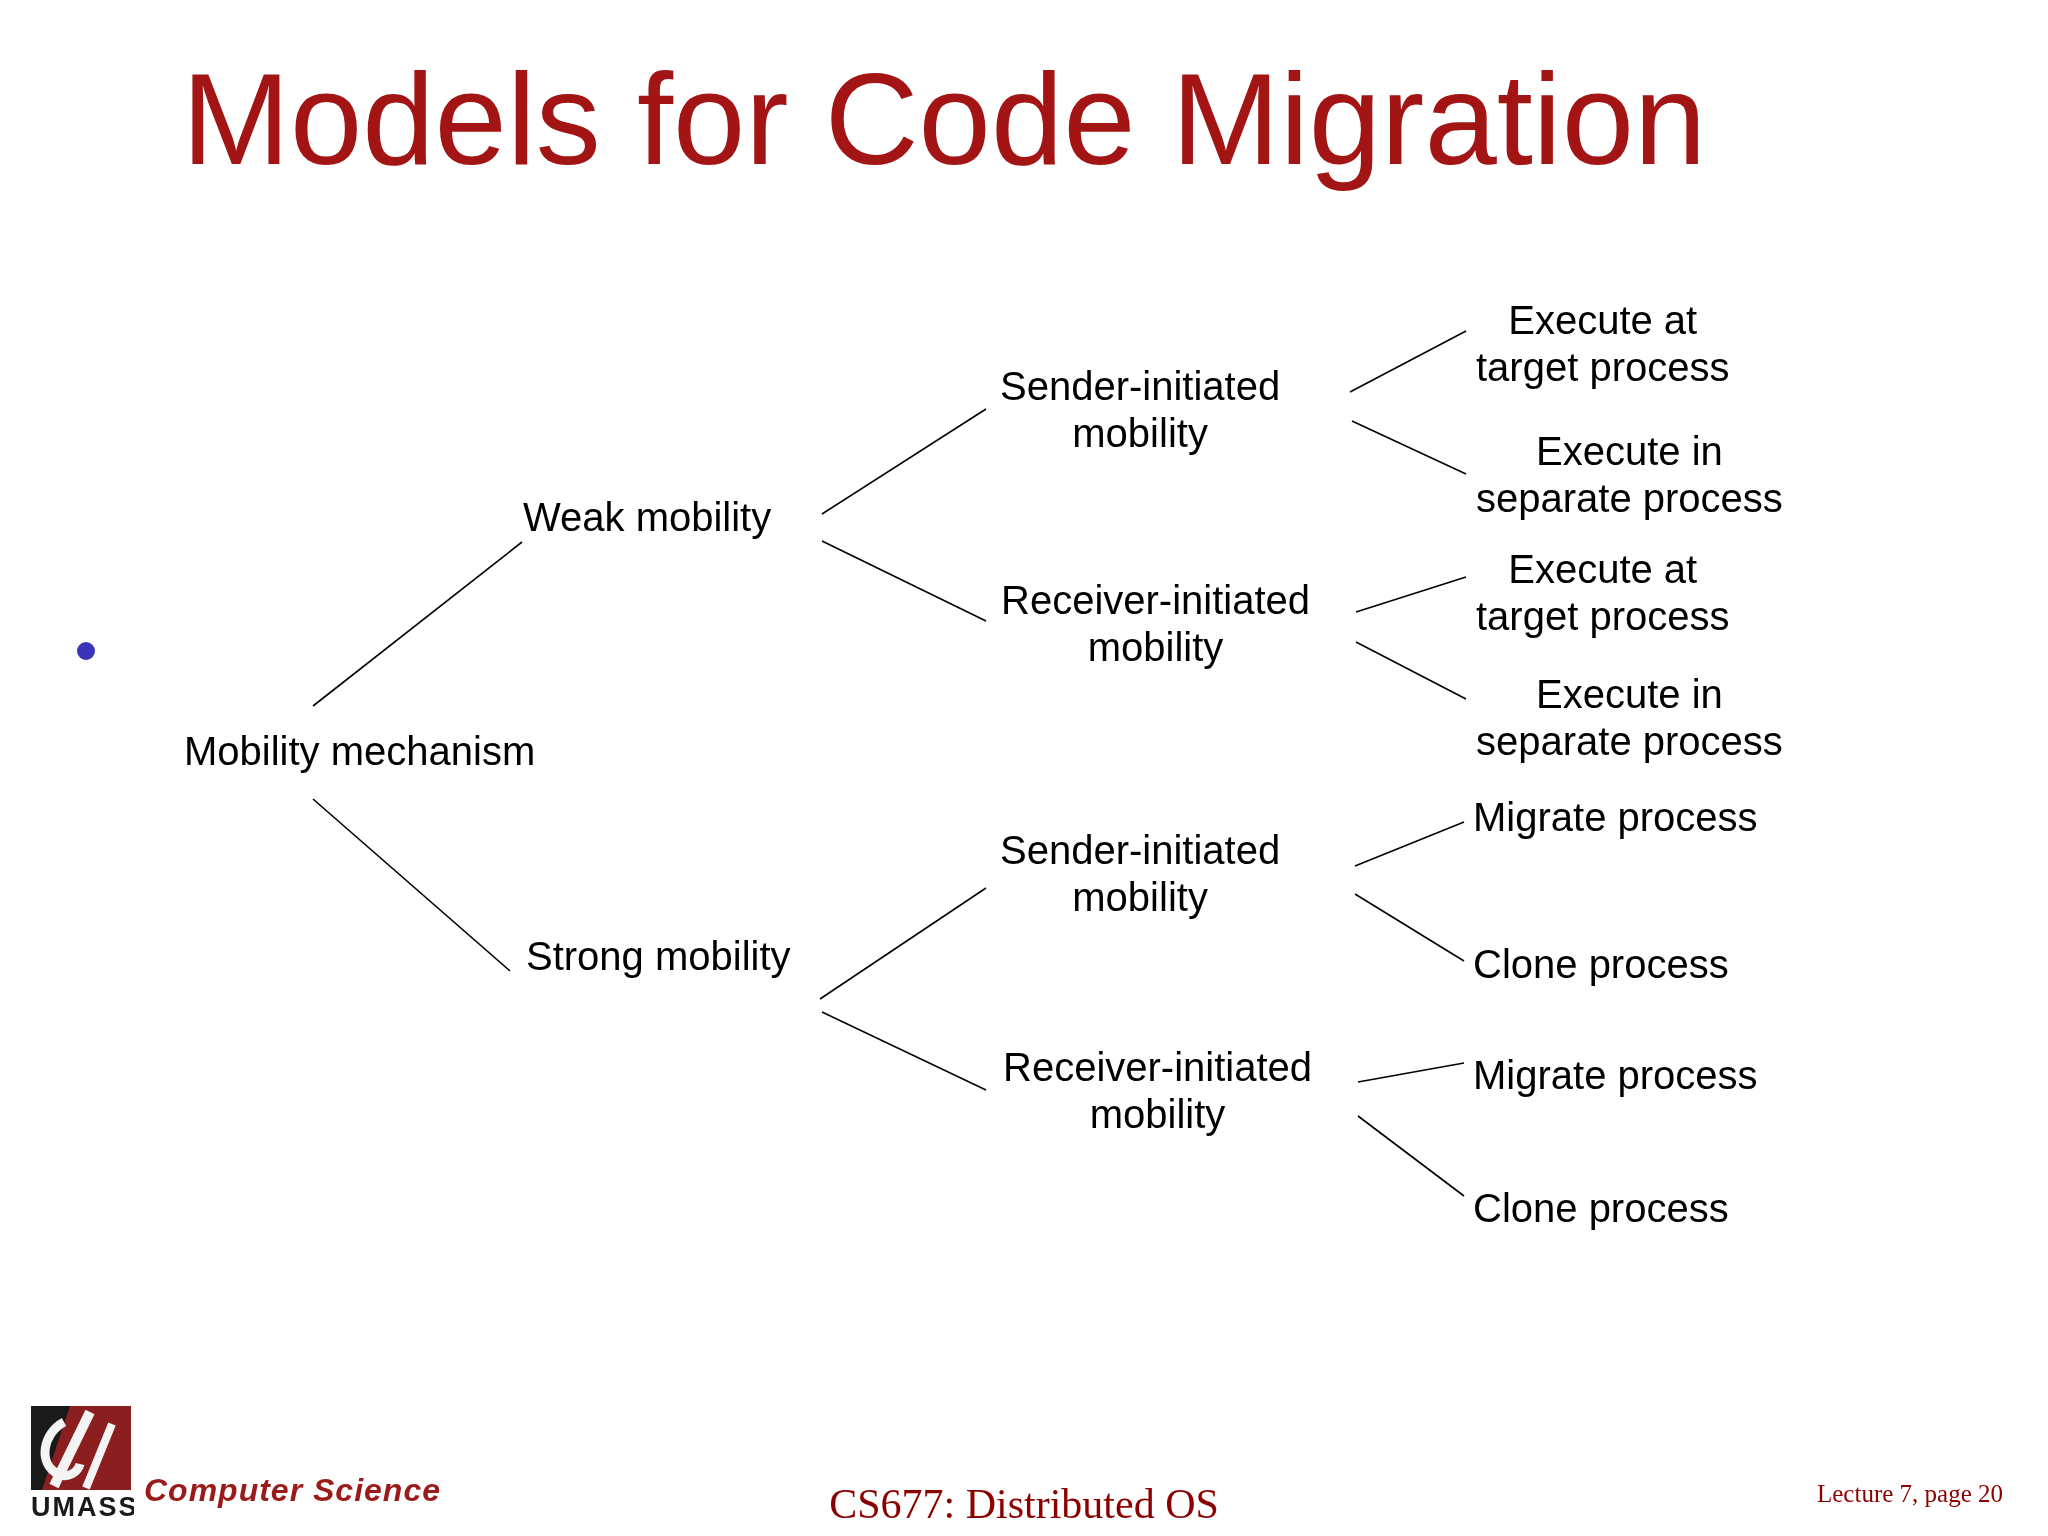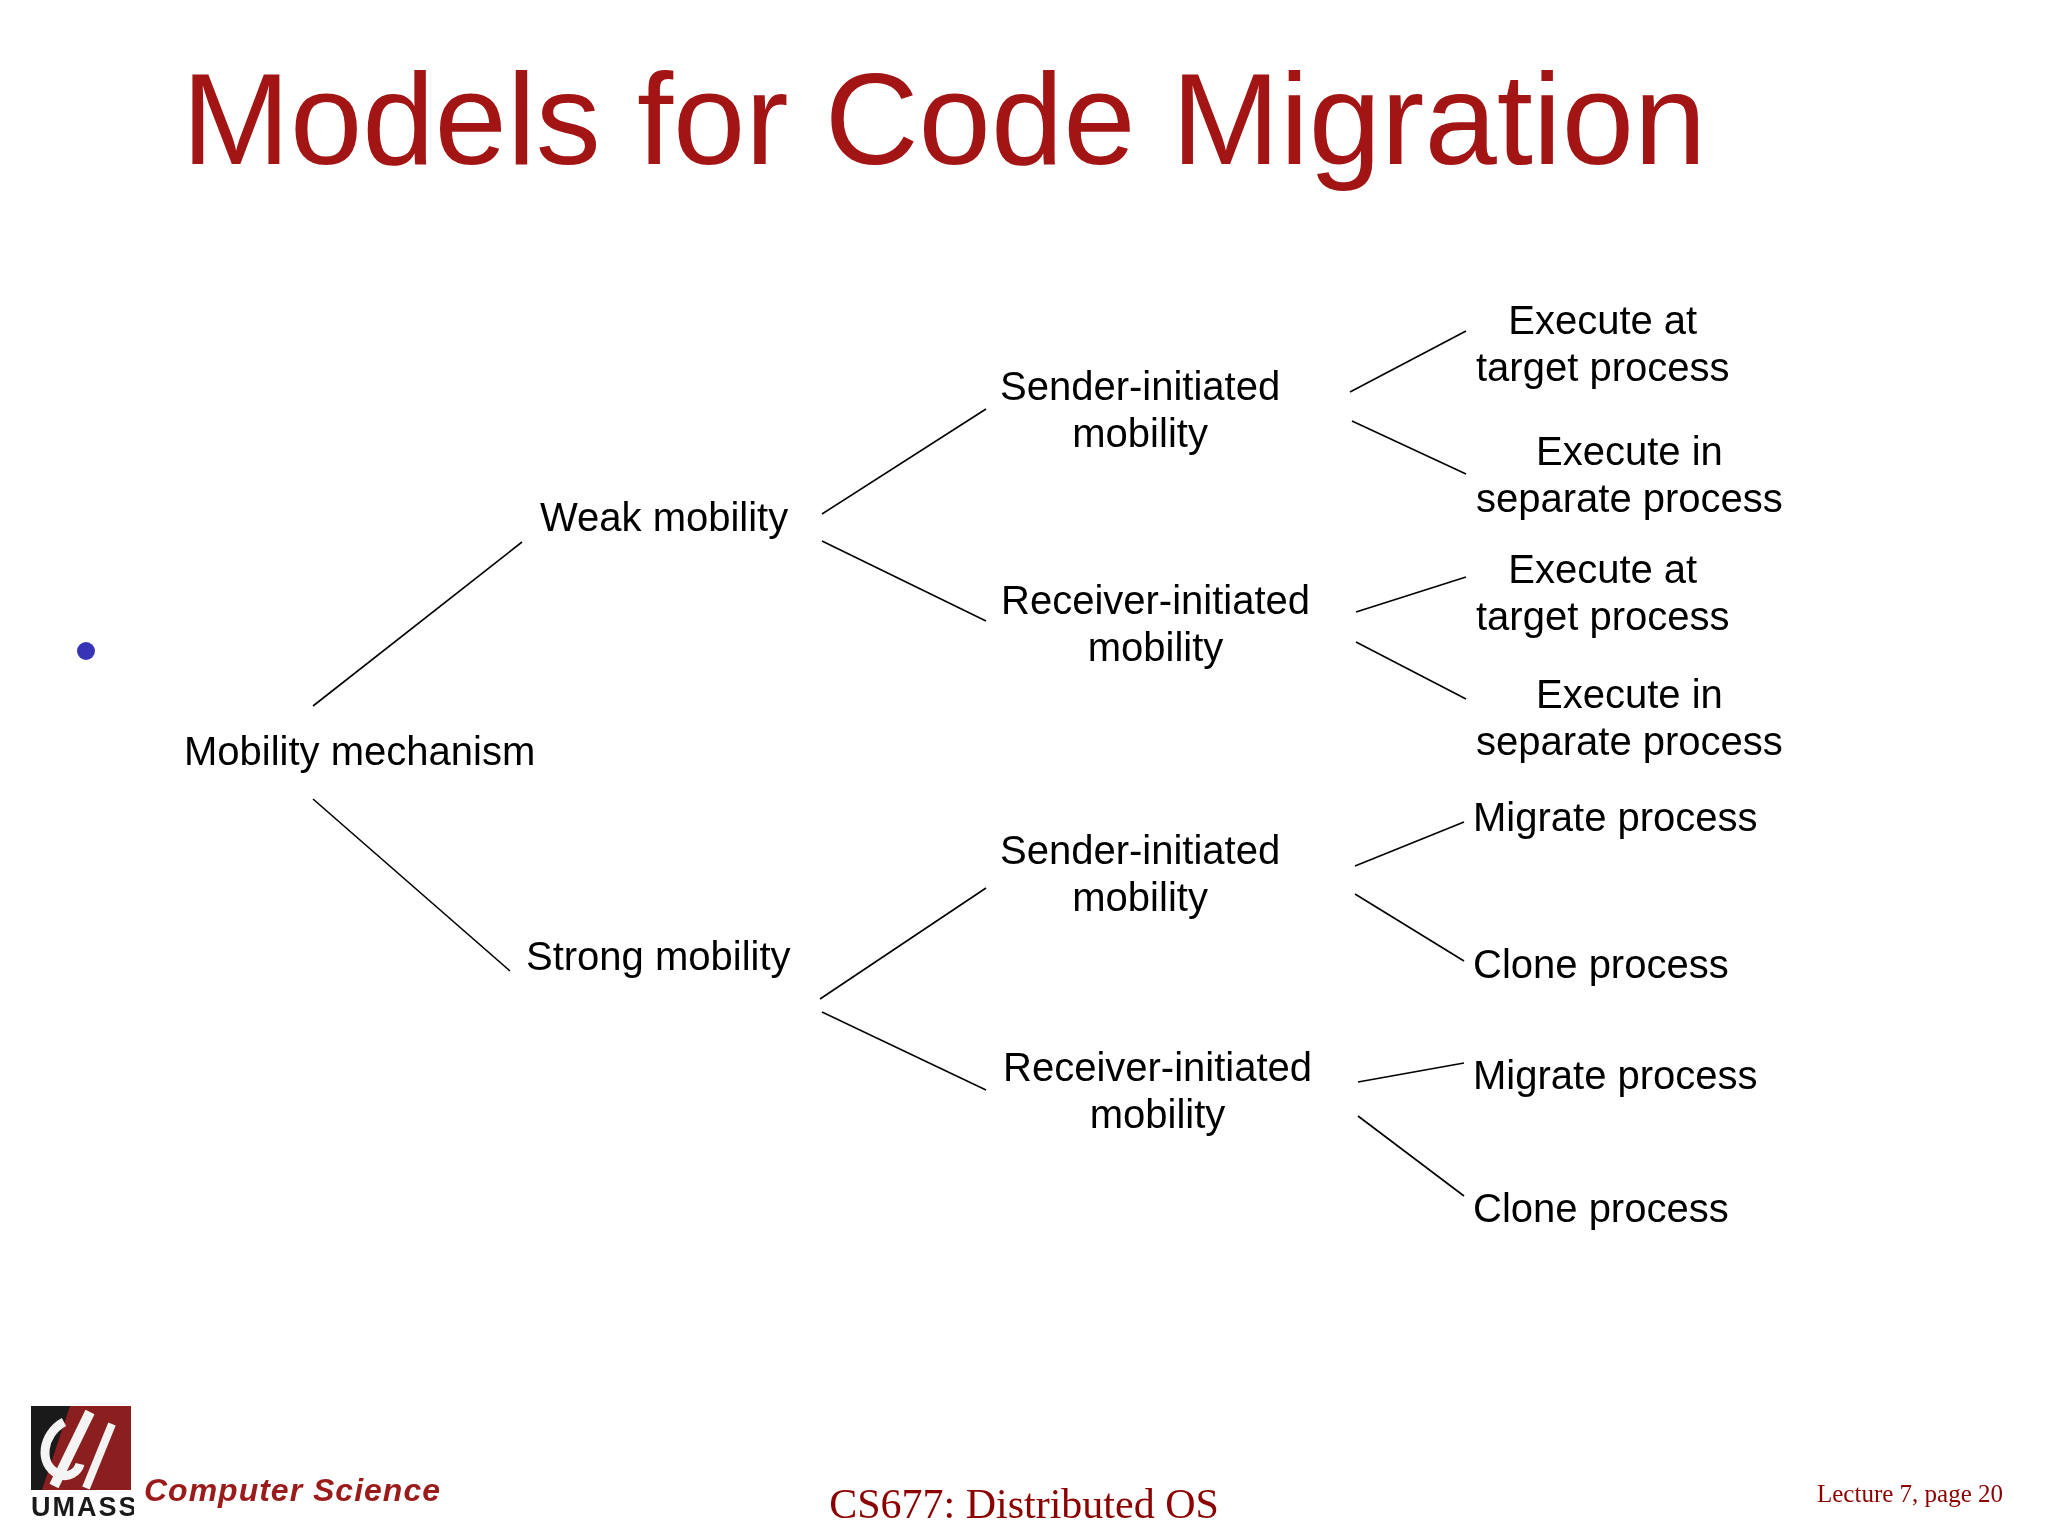"Weak mobility" div.node { left: 540px -> 523px }
